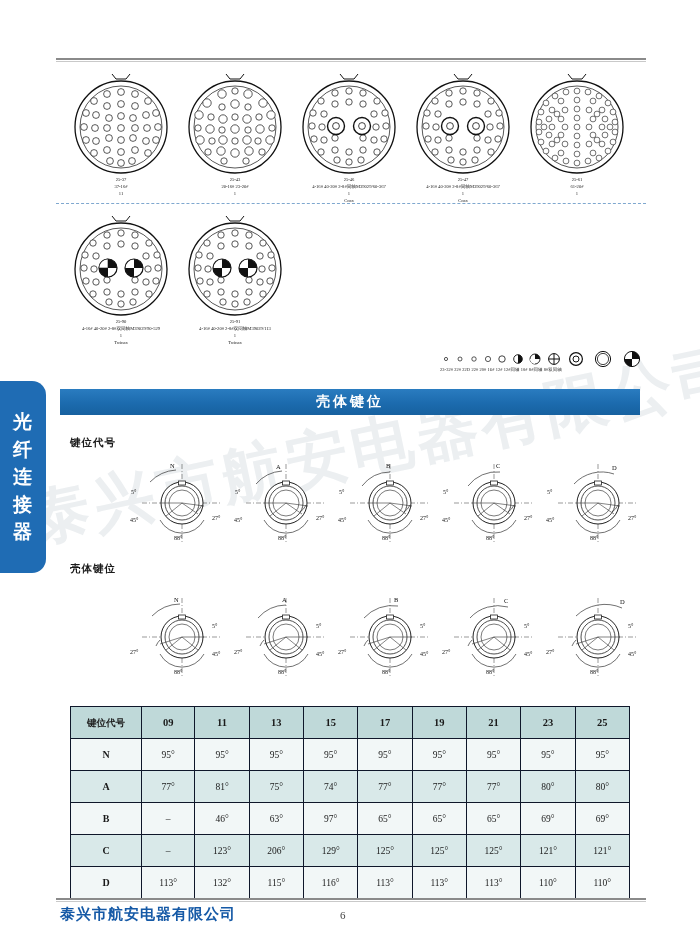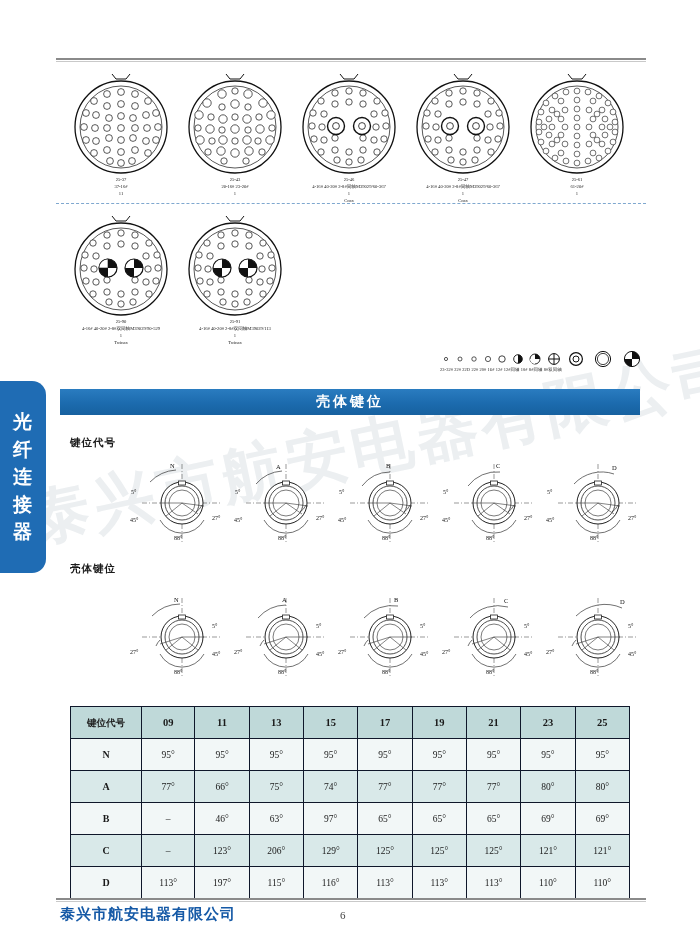"66°" td { text: 66 -> 81 }
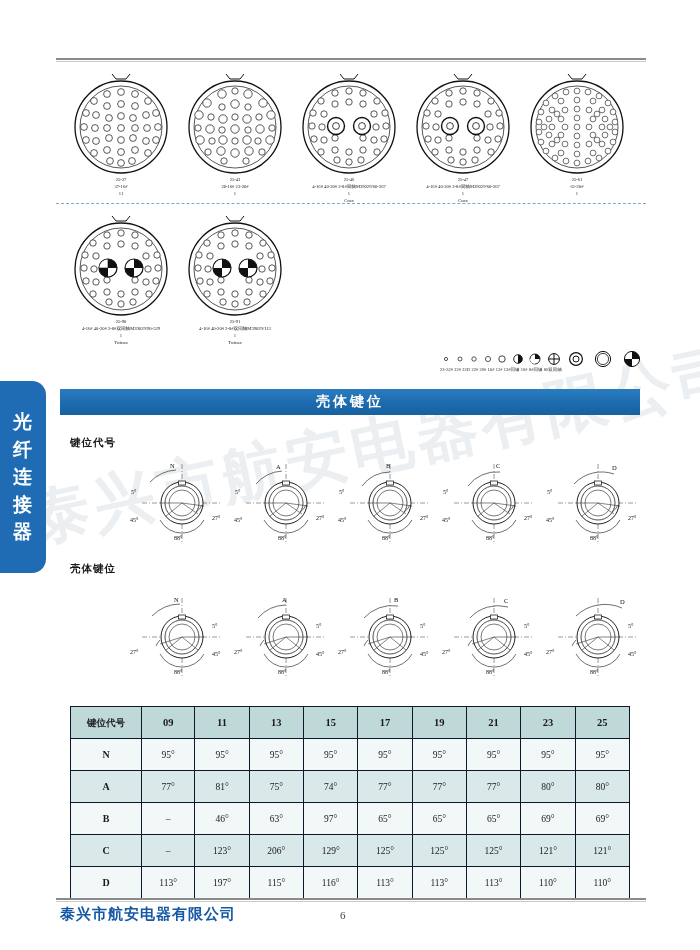"197°" td { text: 197 -> 132 }
